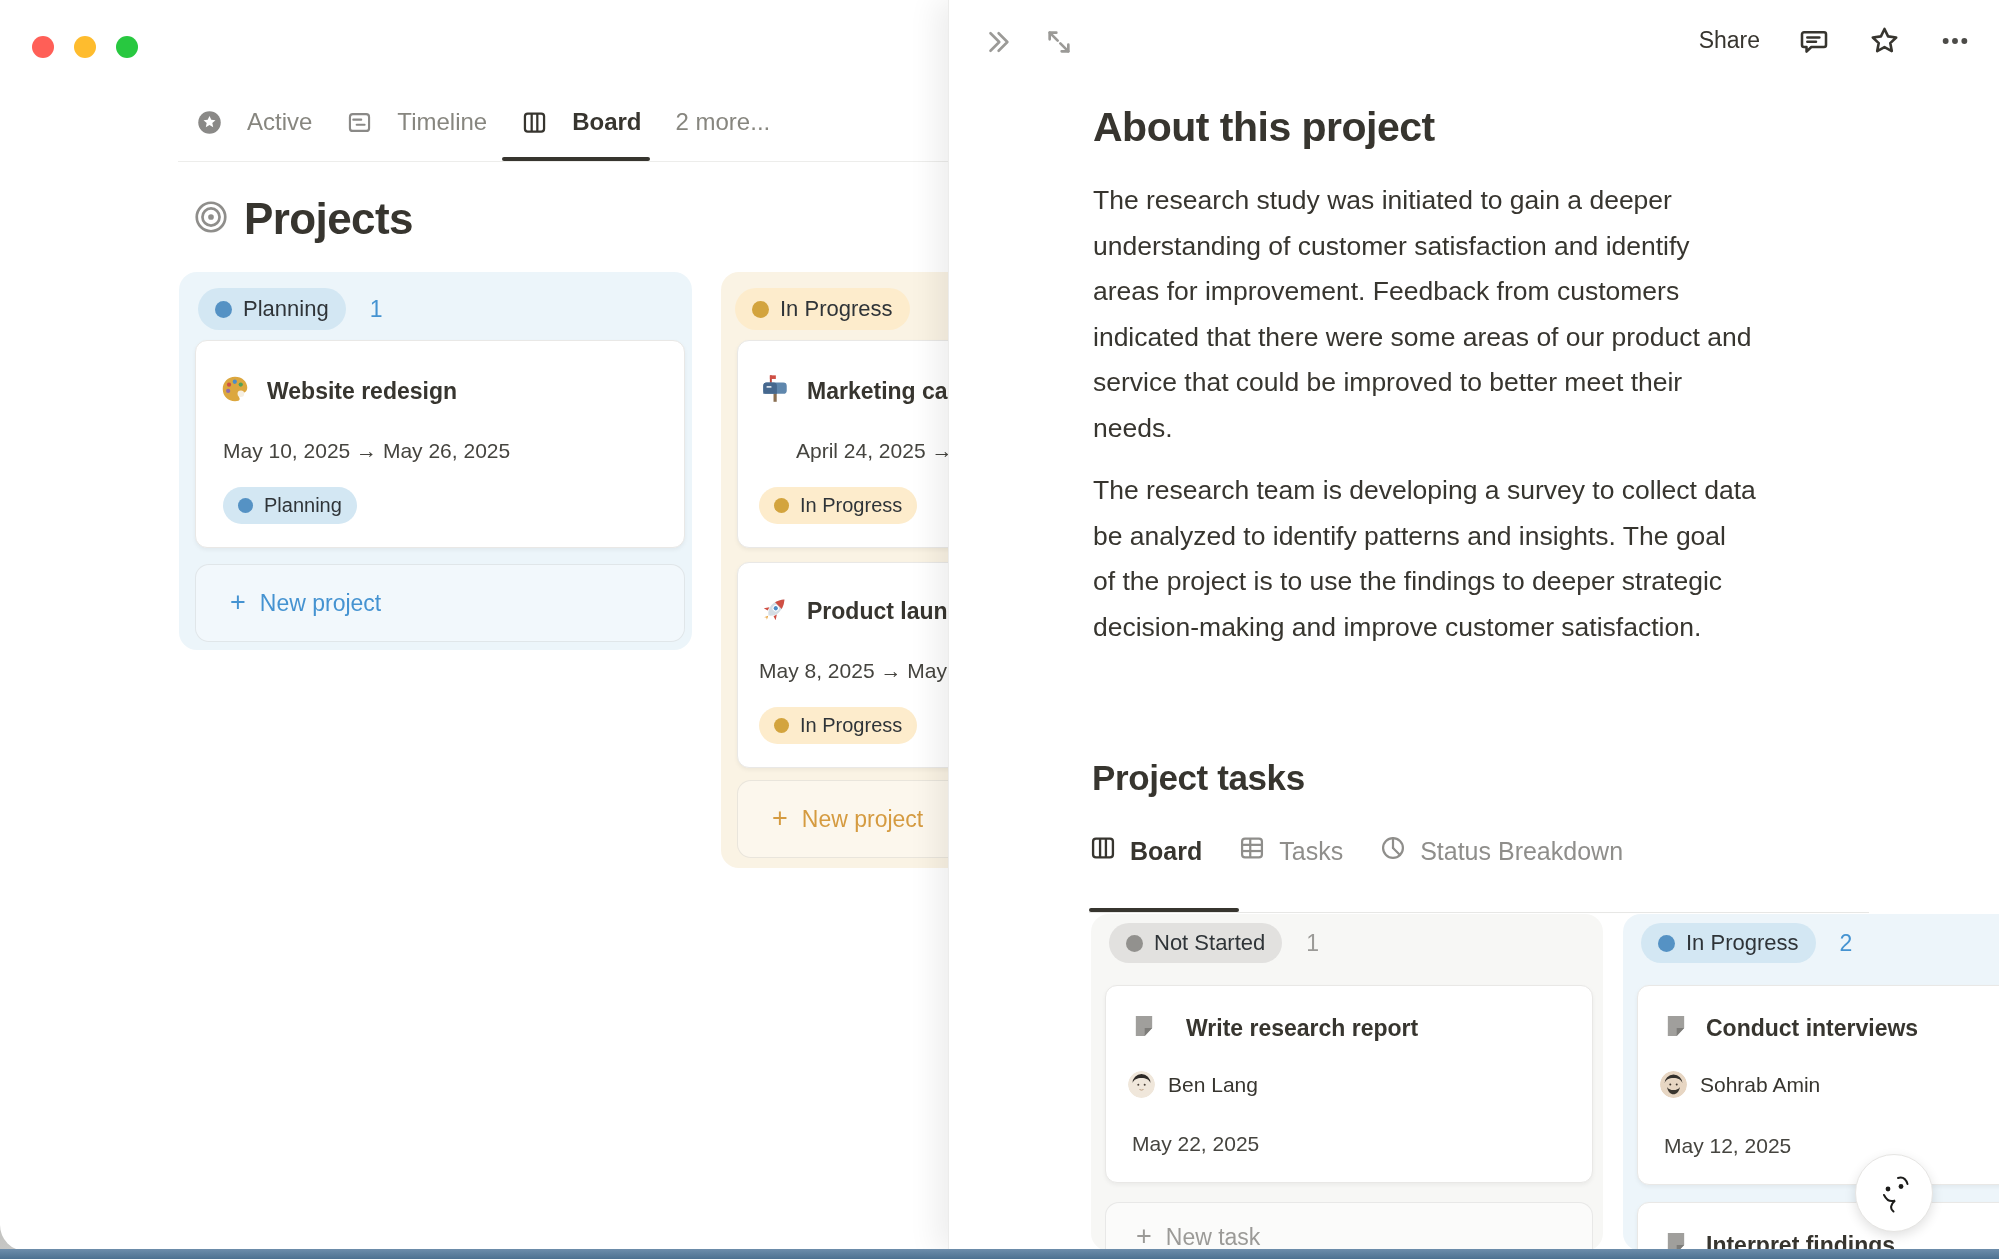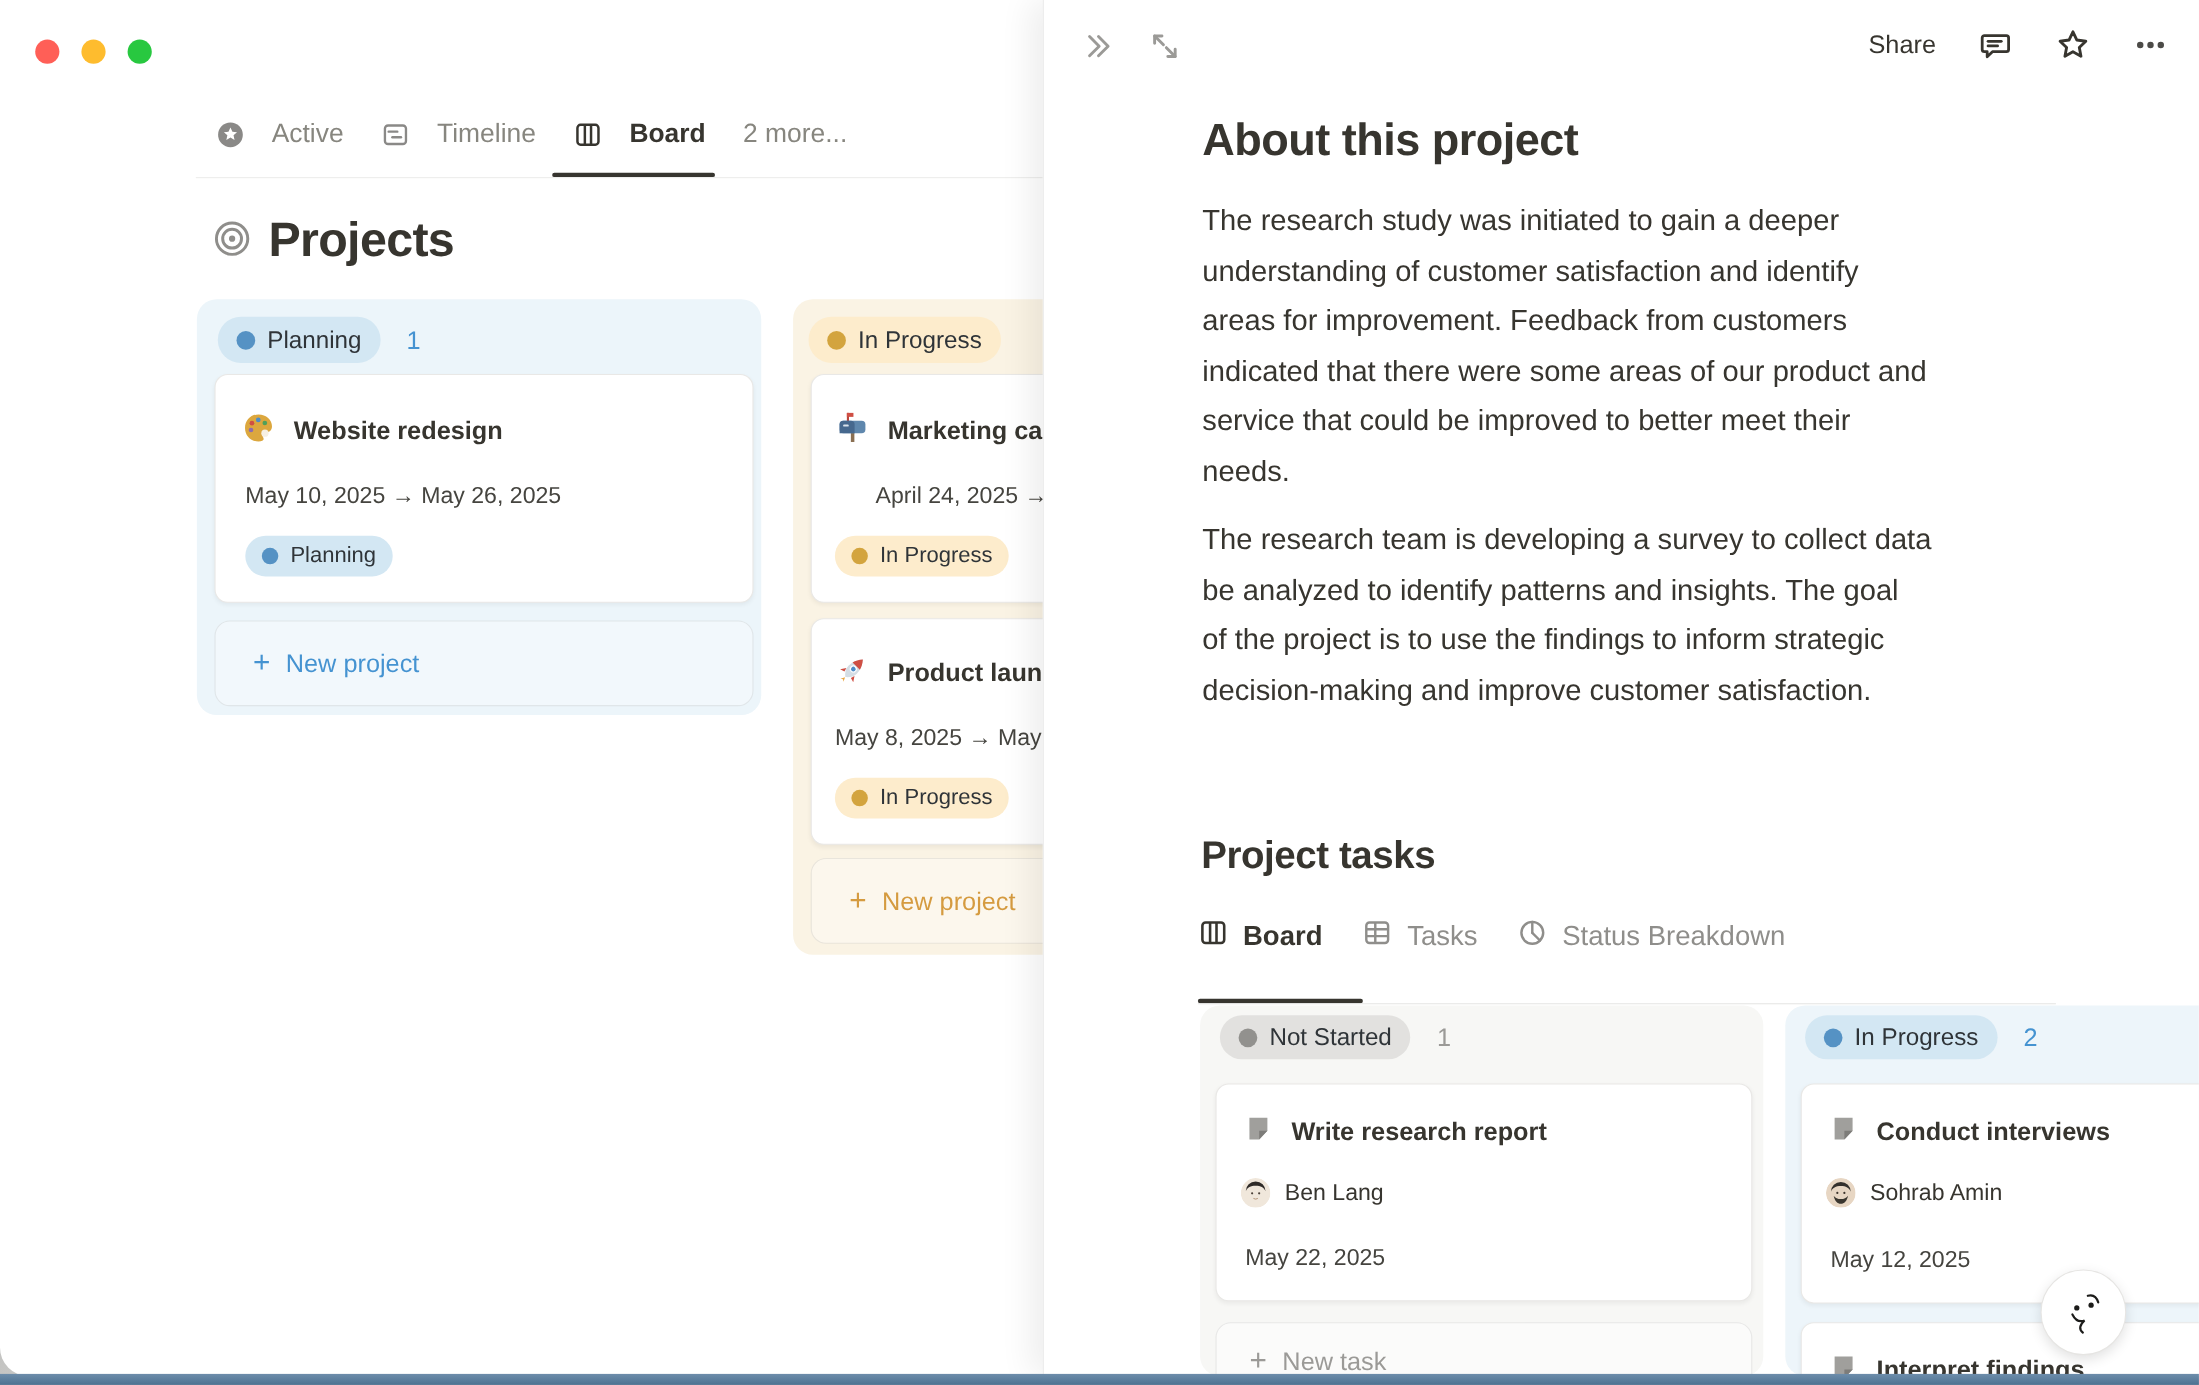"of the project is to" div.nowrap { text: inform -> deeper }
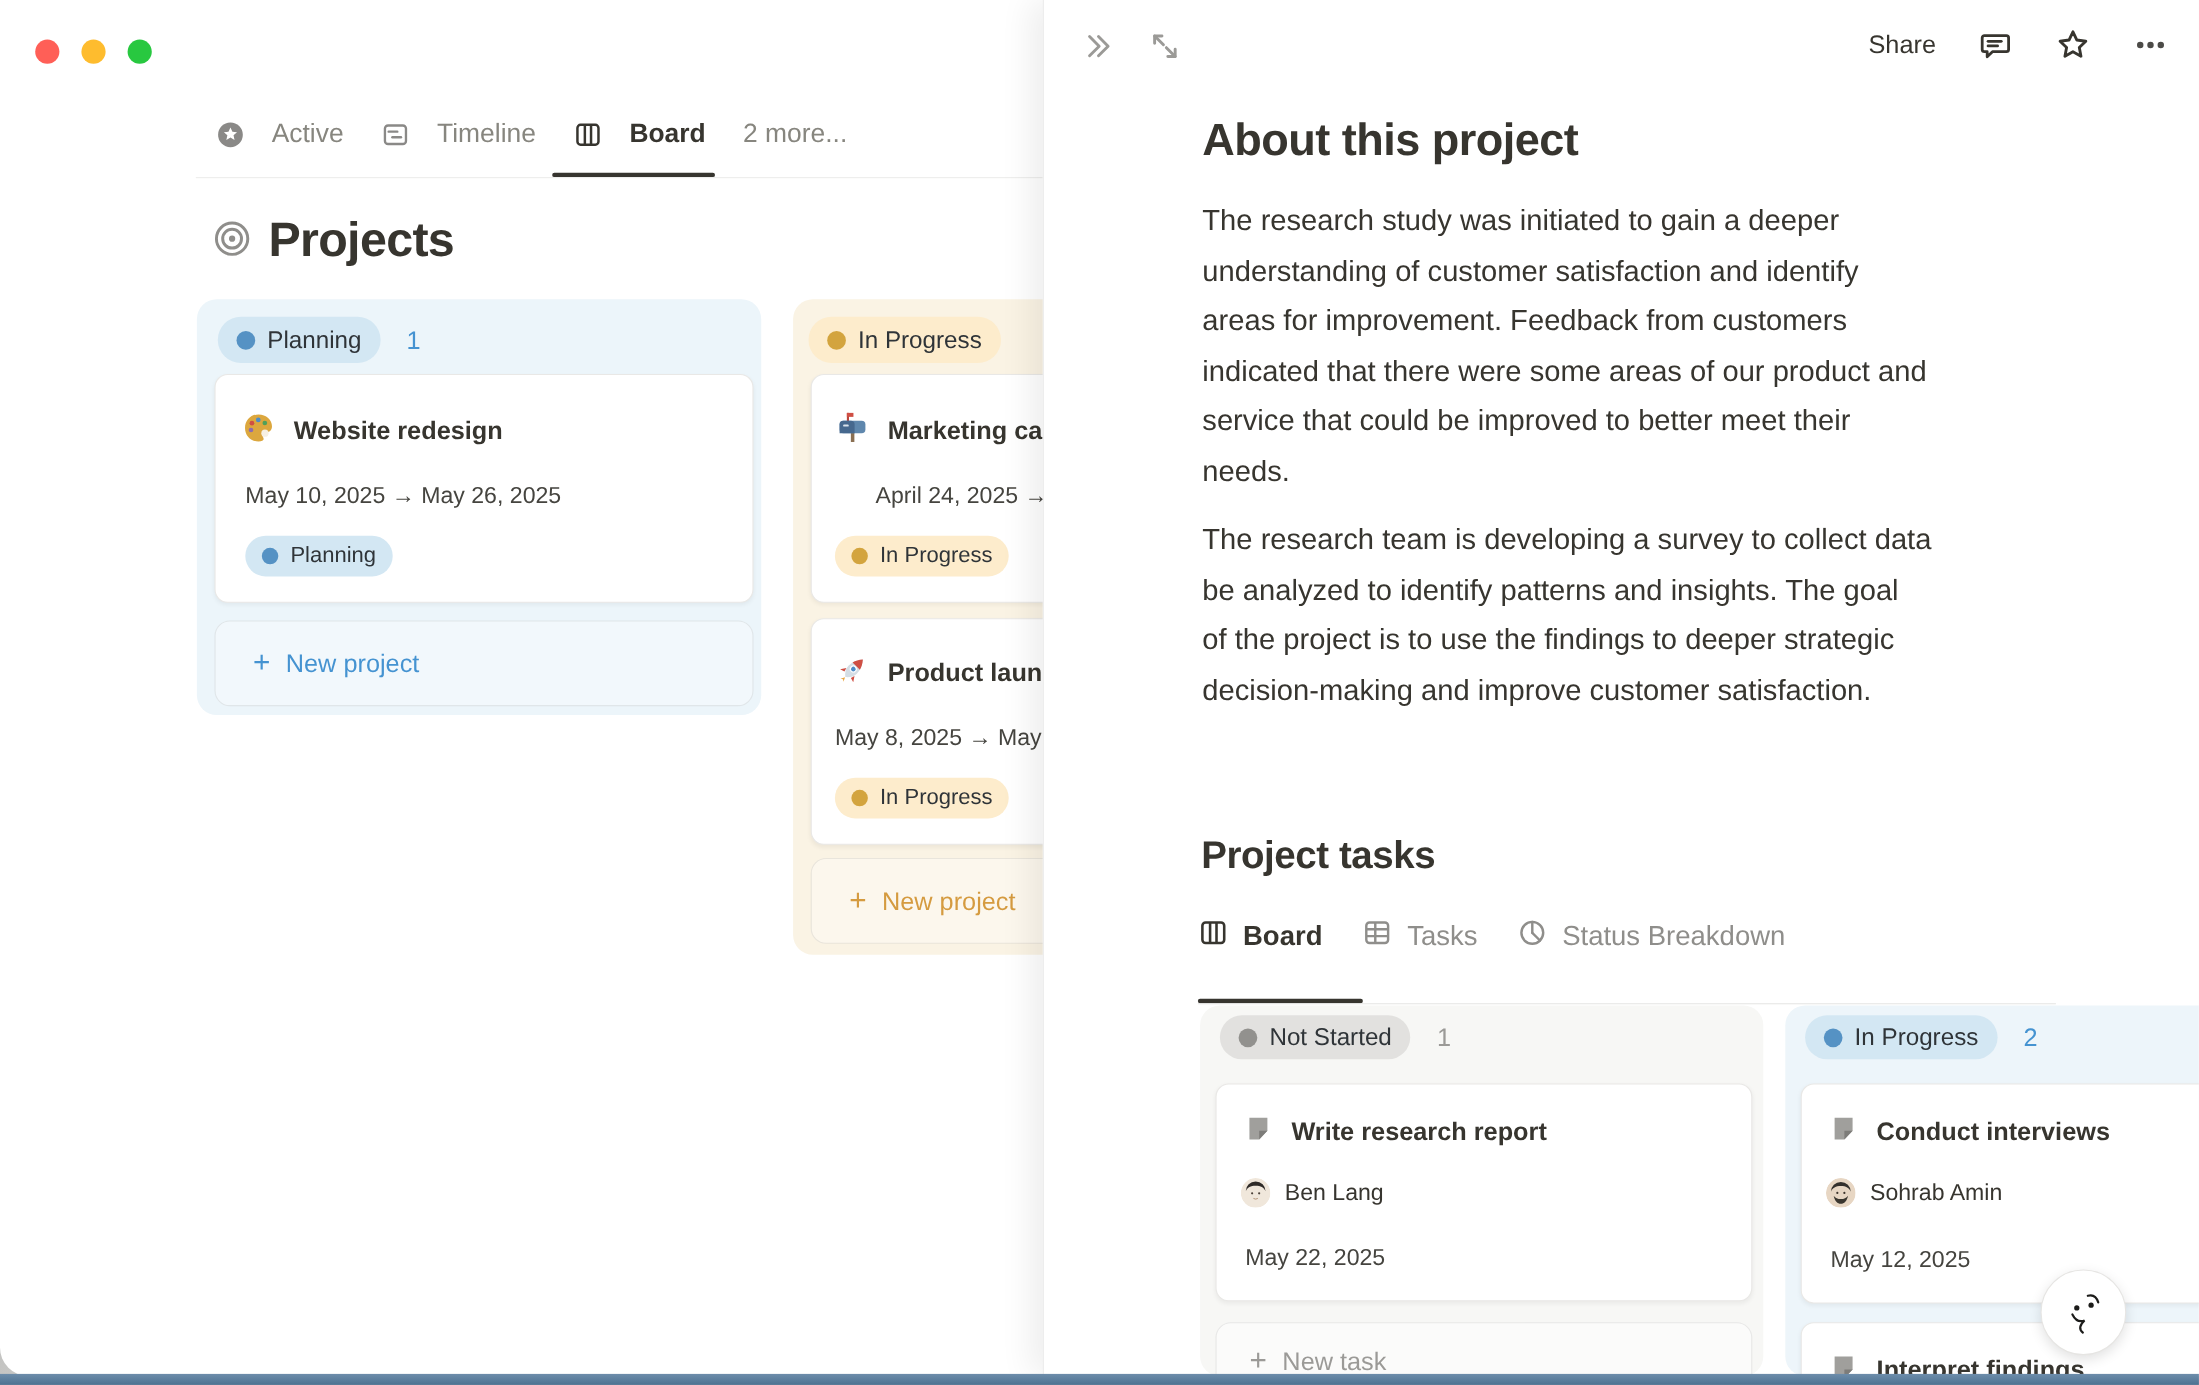"Write research report" span.title { margin-left: none -> 12px }
